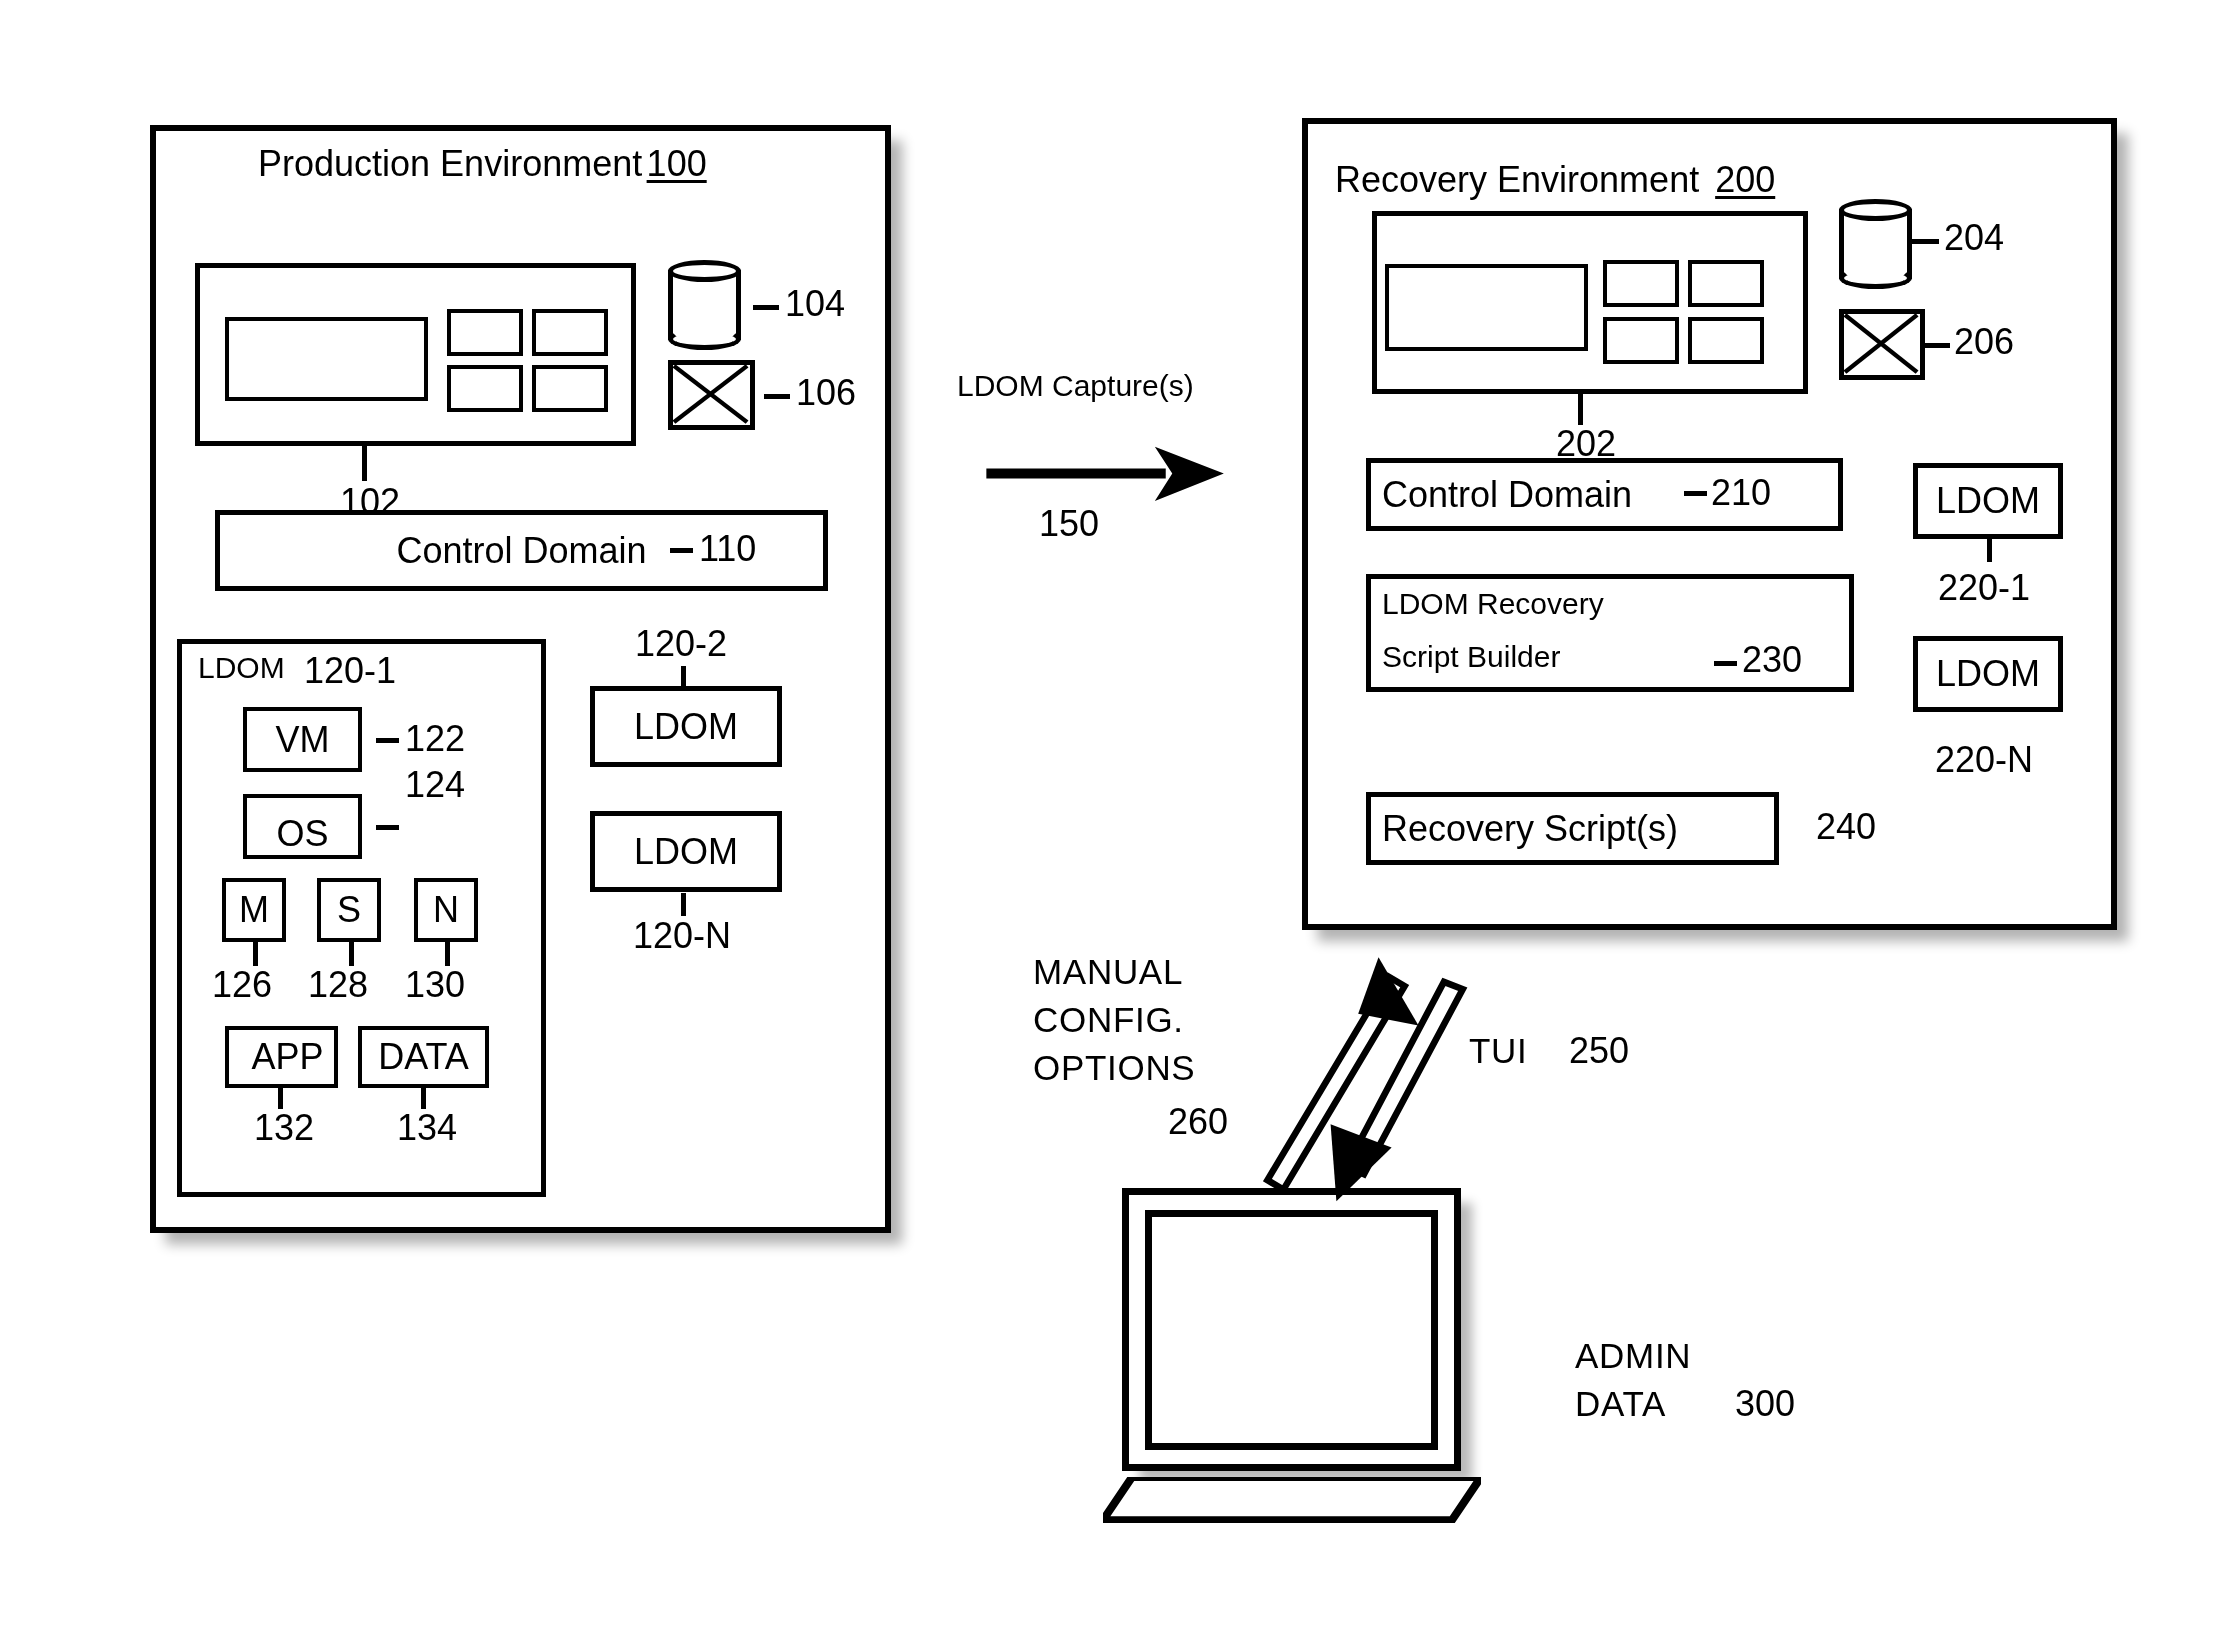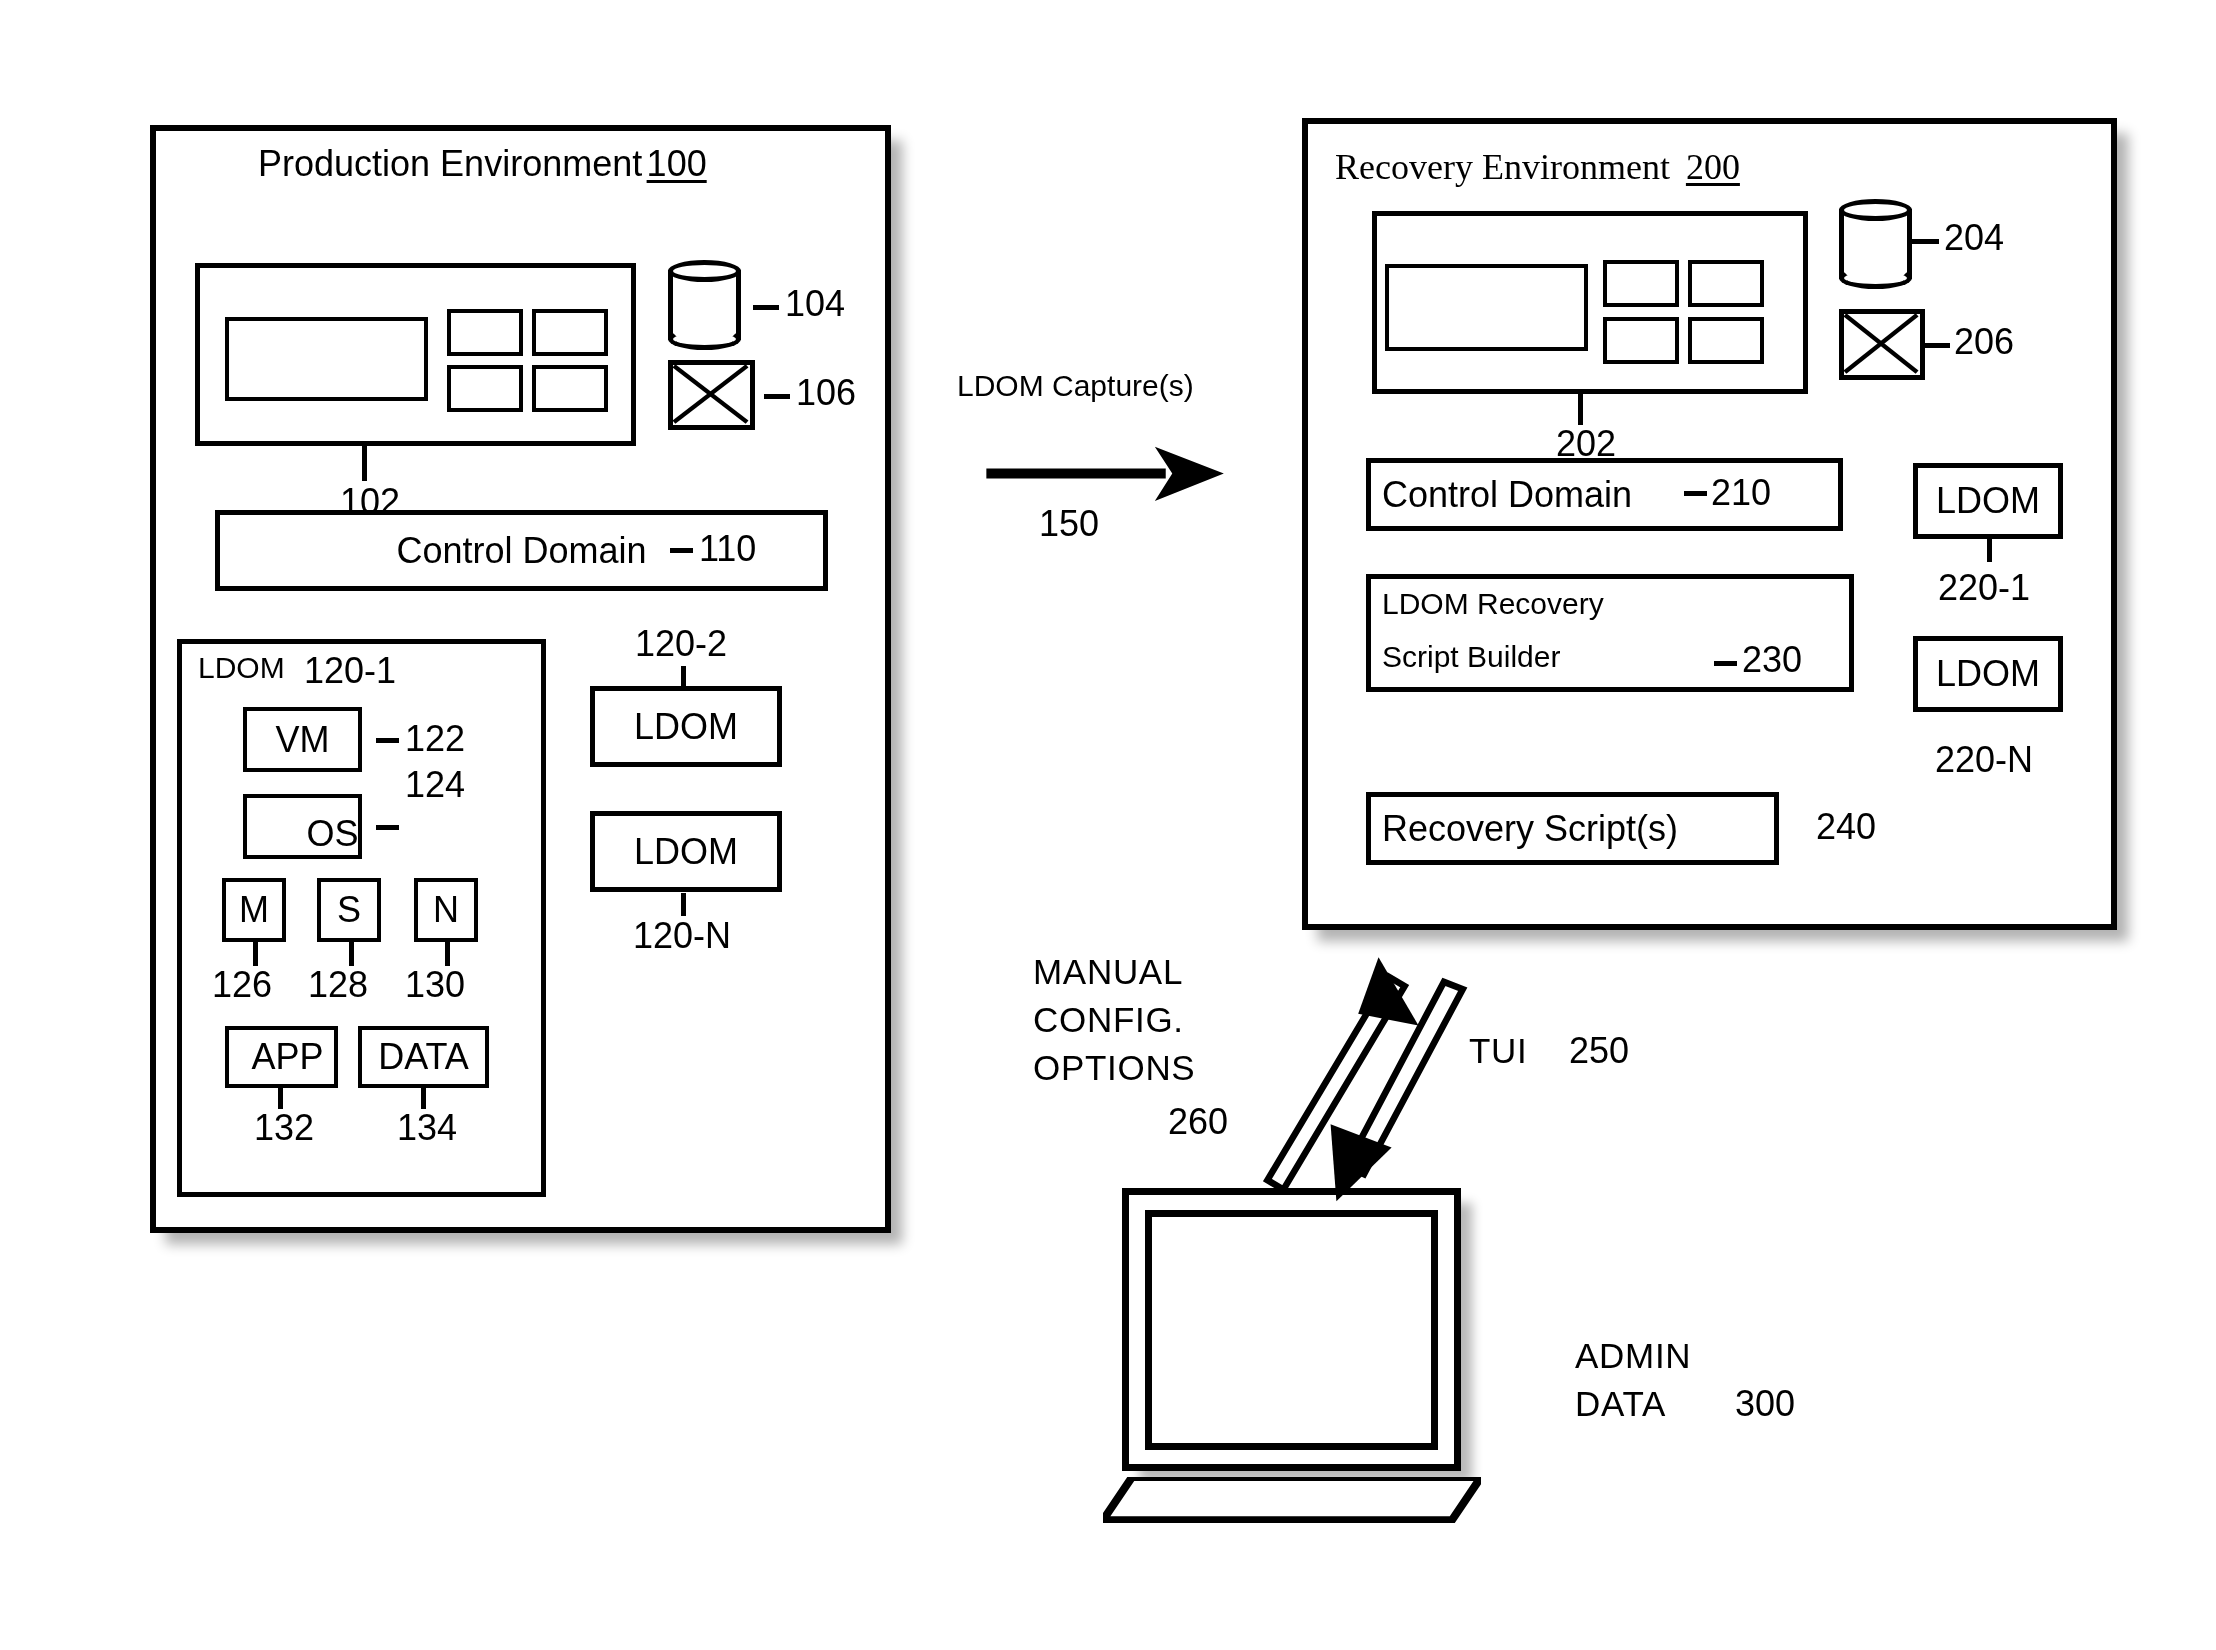"Recovery Environment 200" div.txt { font-family: Liberation Serif, serif -> none; top: 148px -> 161px }
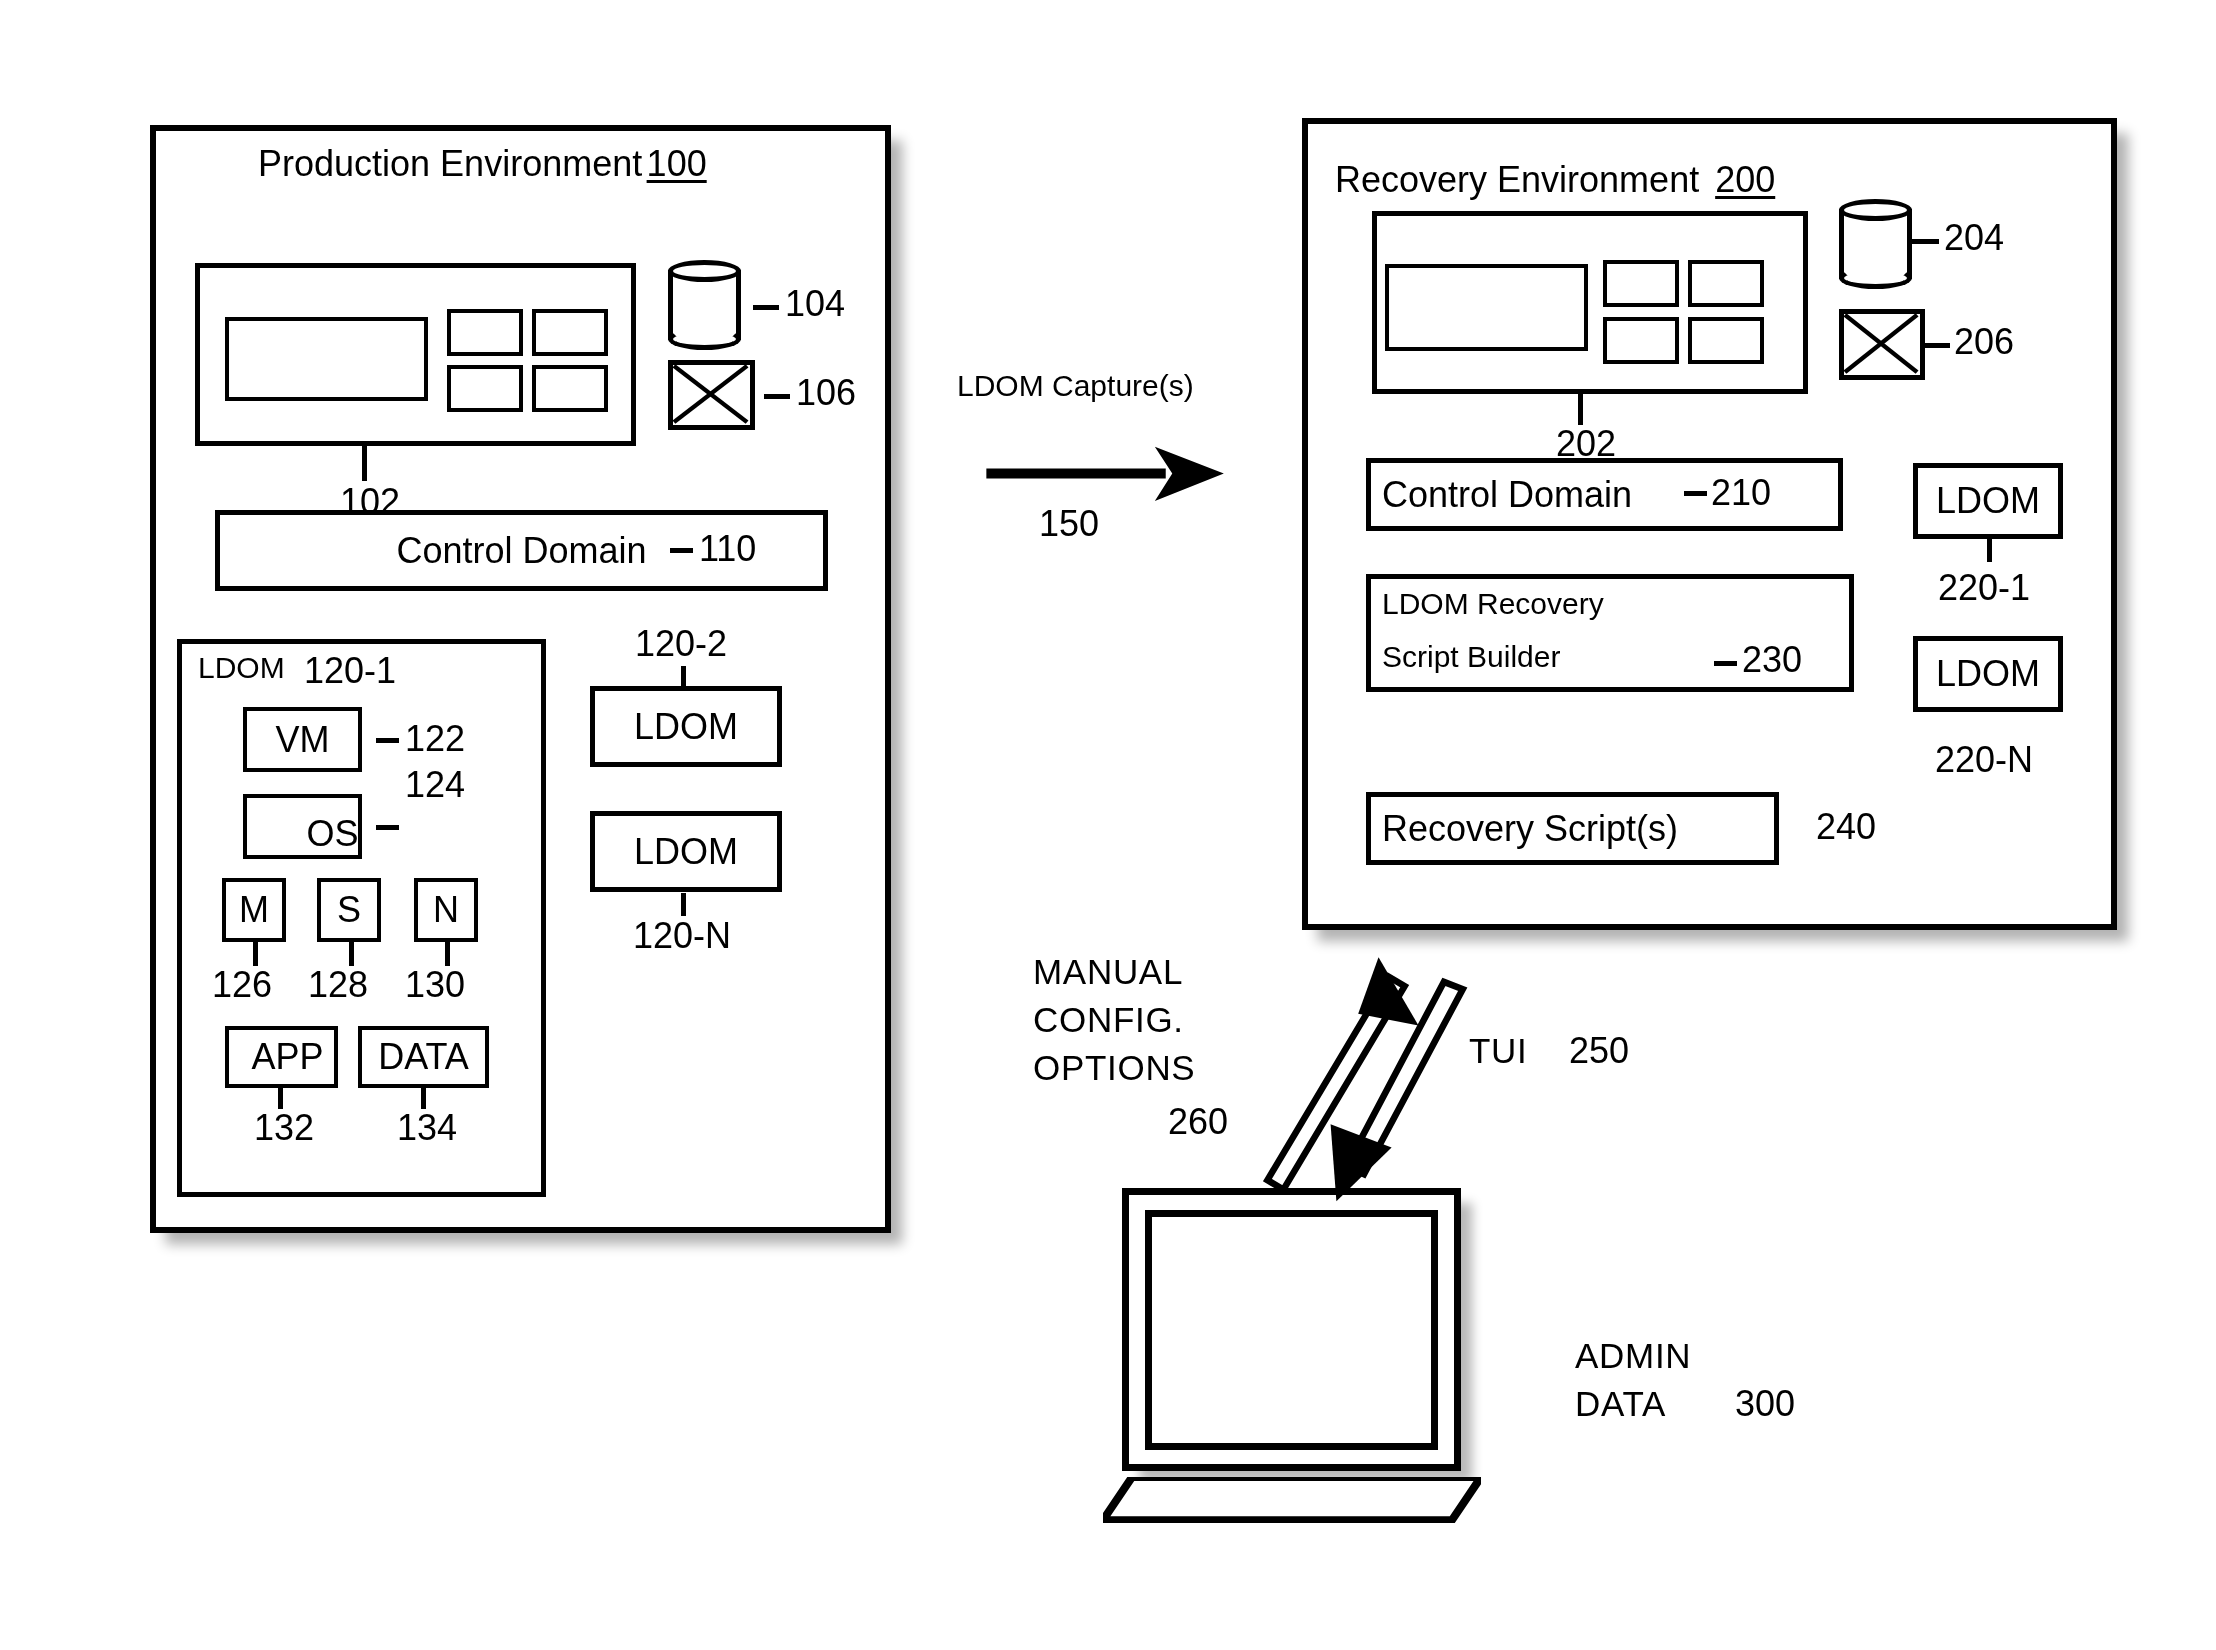"OS" div.boxlabel { margin-left: 30px -> none }
